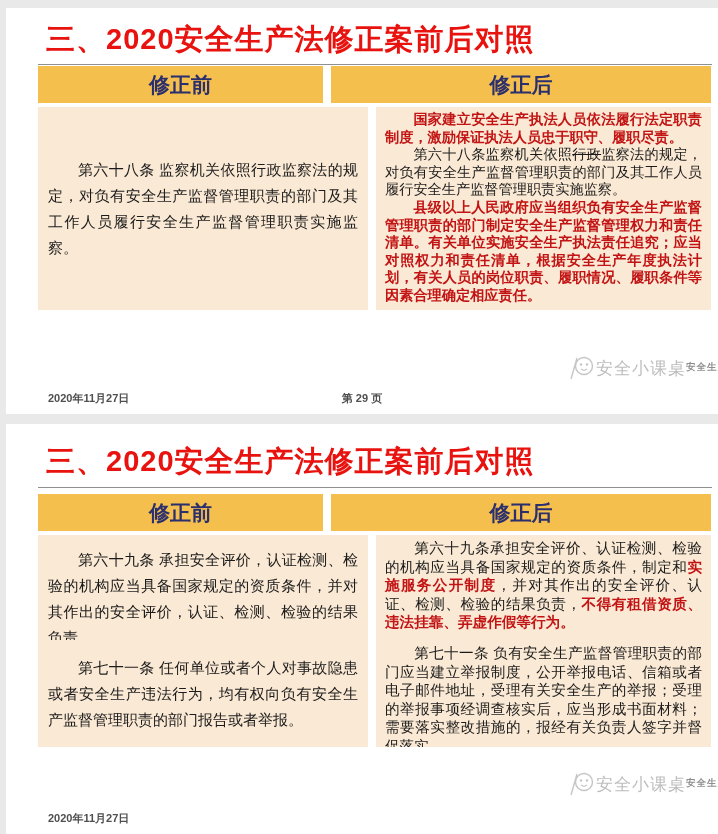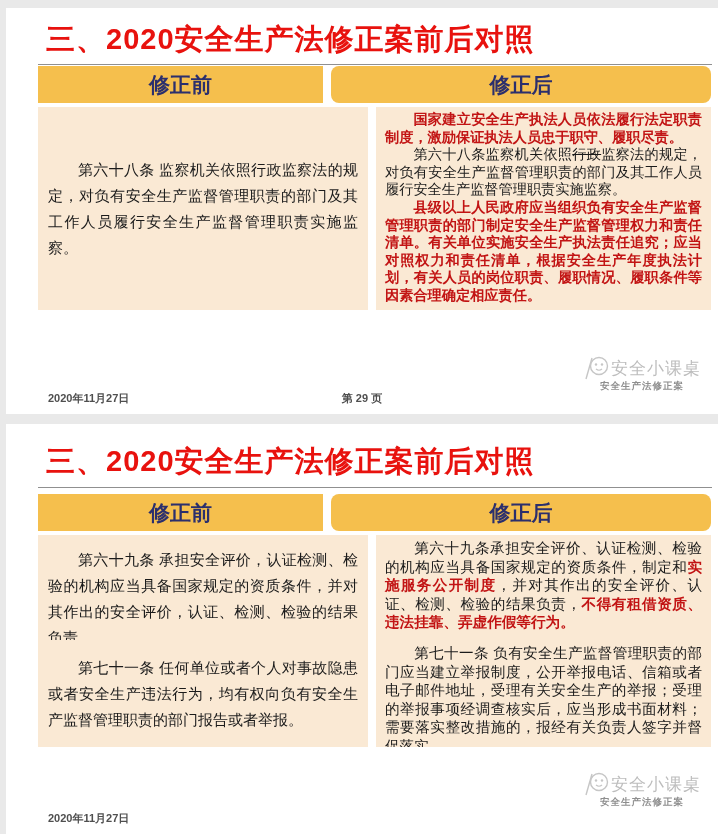"修正后" .th.right { border-radius: 8px -> none }
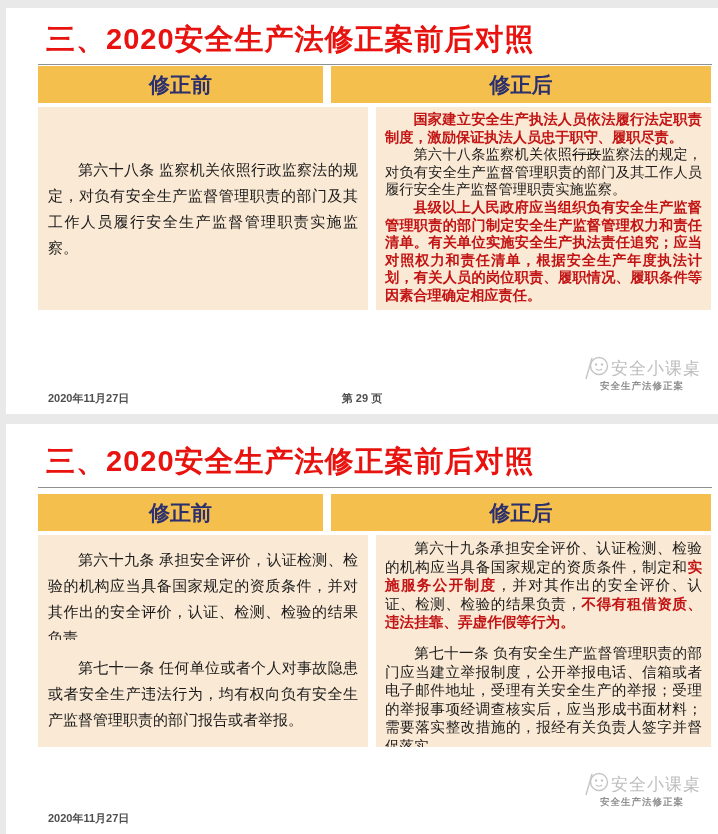"安全小课桌" .watermark { flex-direction: column -> row }
